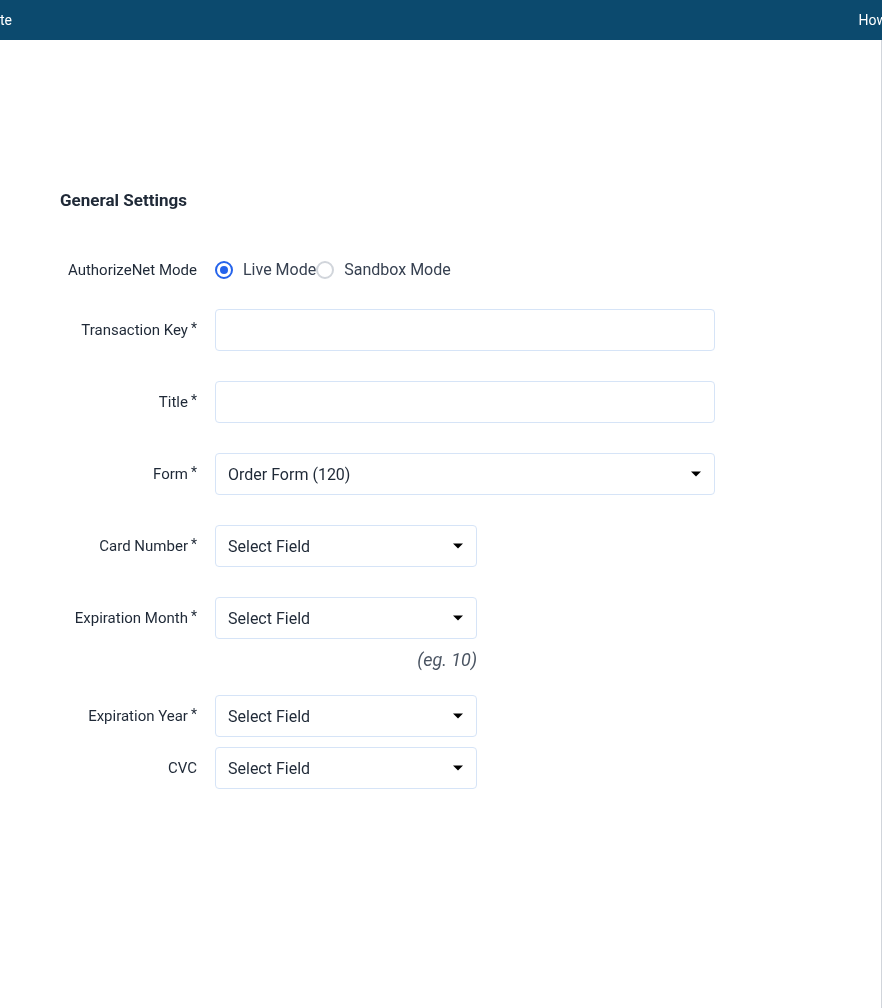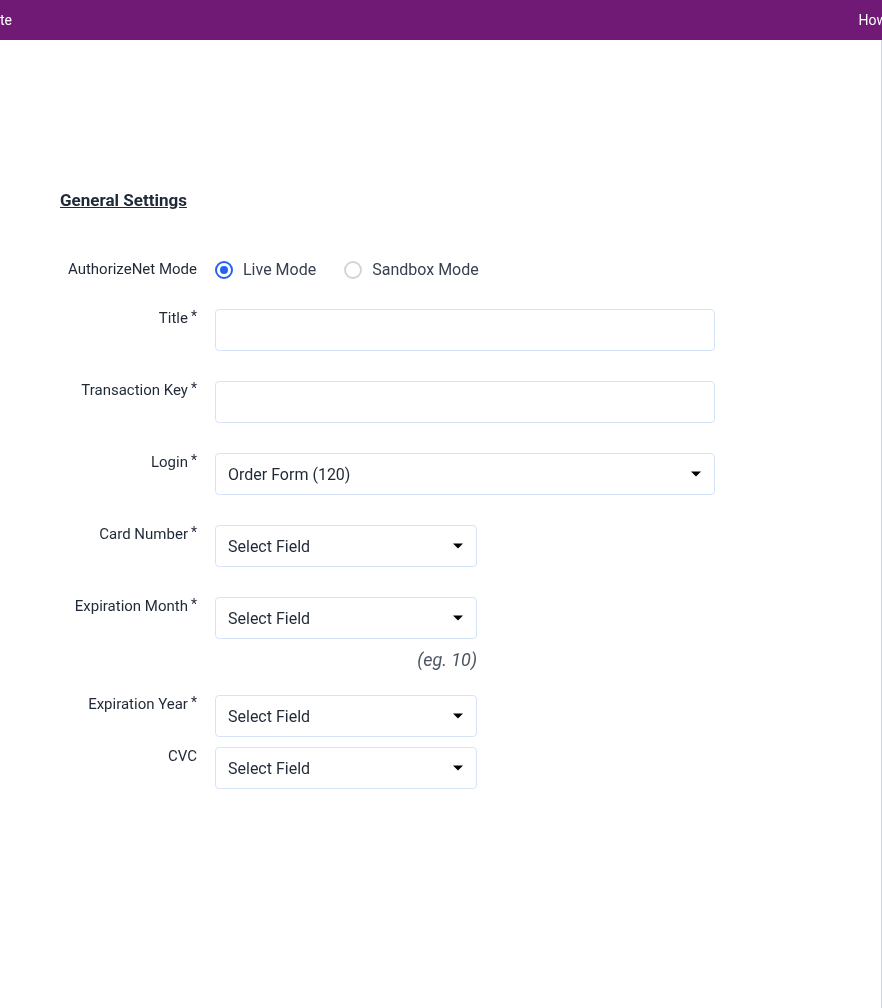"te" .top-bar { background: #701a75 -> #0c4a6e }
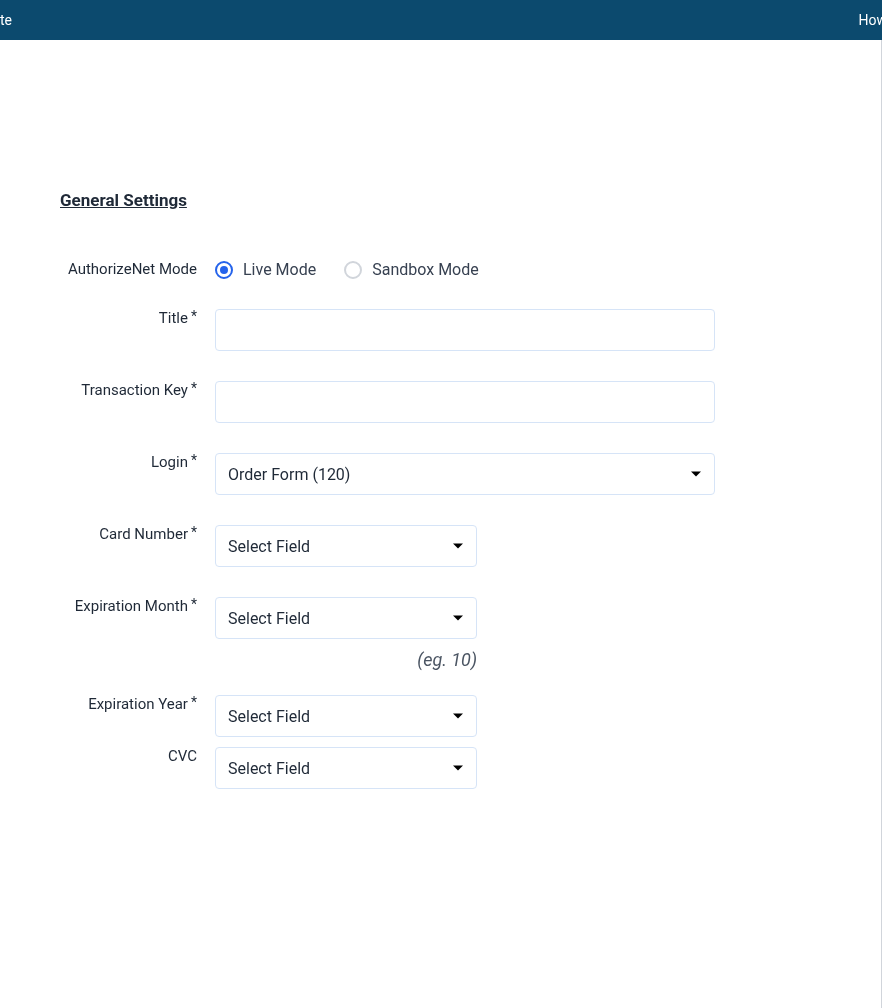"General Settings" .section-title { text-decoration: underline -> none }
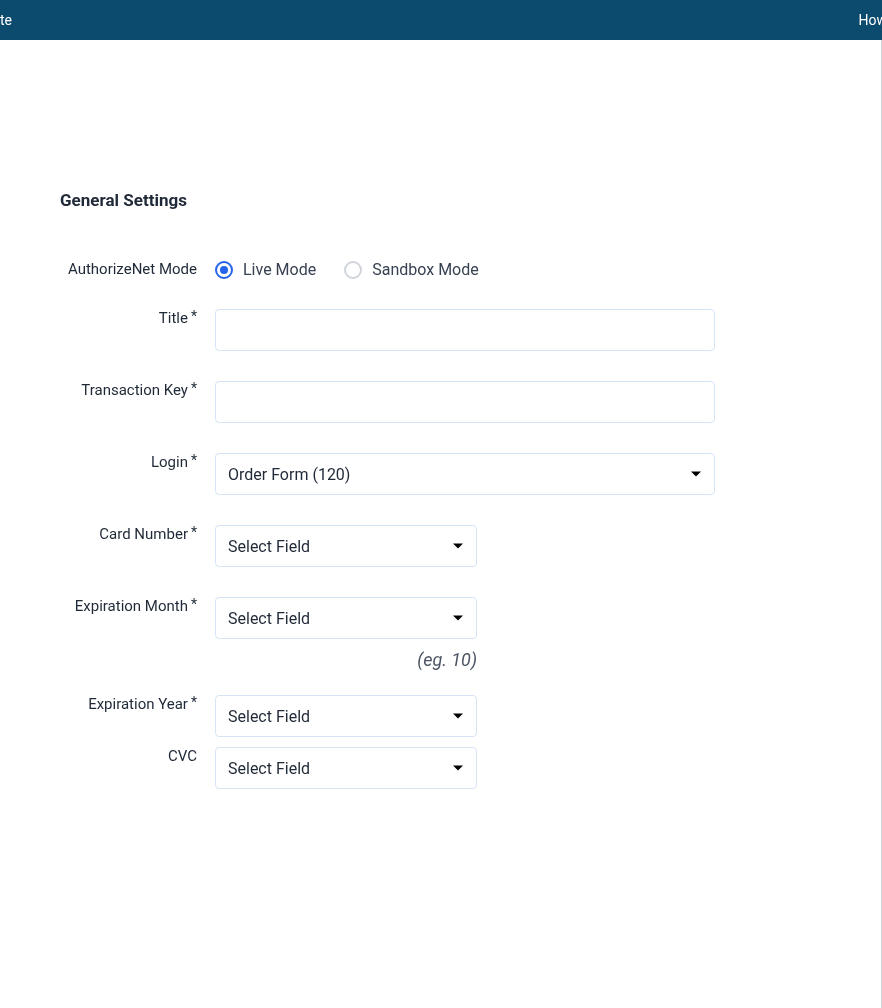"AuthorizeNet Mode" .form-row { align-items: flex-start -> center }
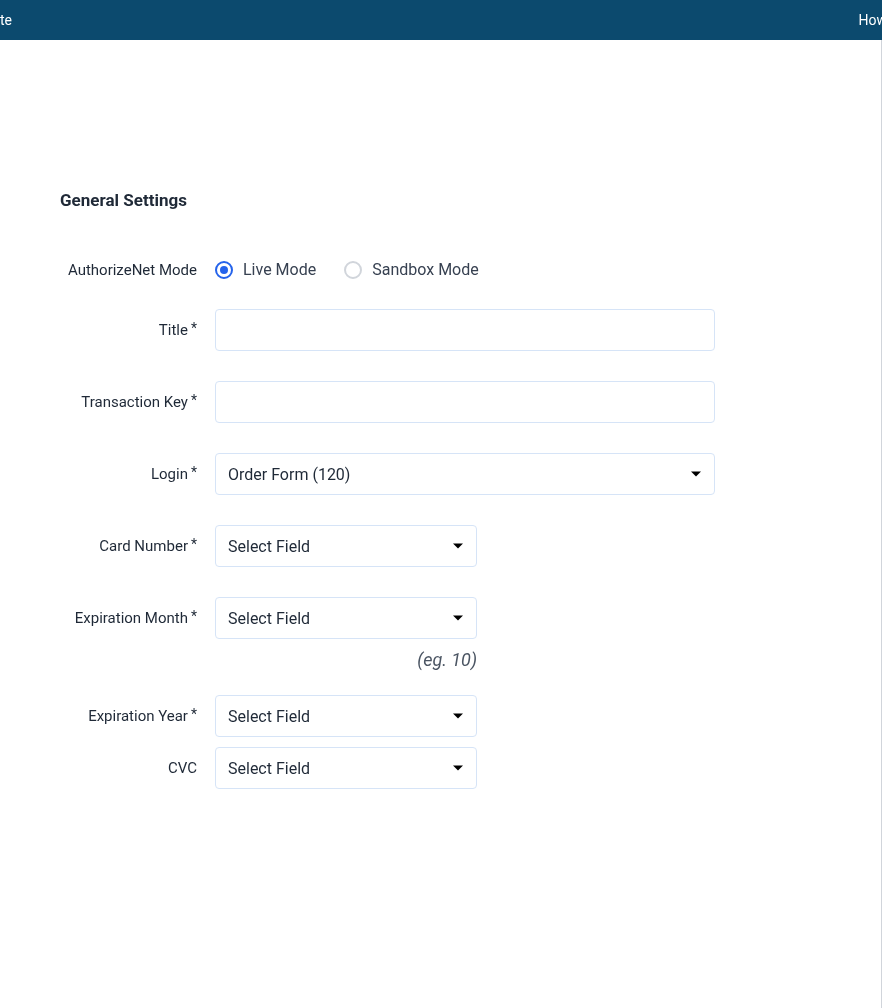"Live Mode" .radio-group { gap: 28px -> none }
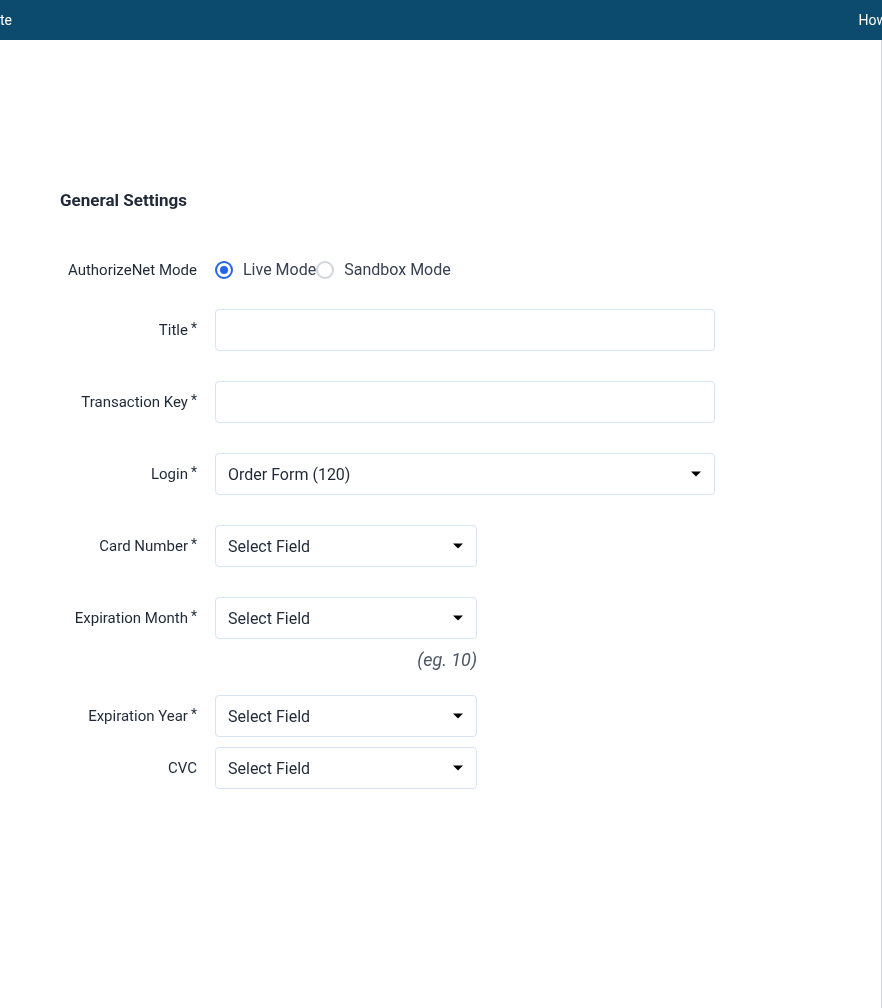"Title *" div.form-row { order: before "Transaction Key *" -> after "Transaction Key *" }
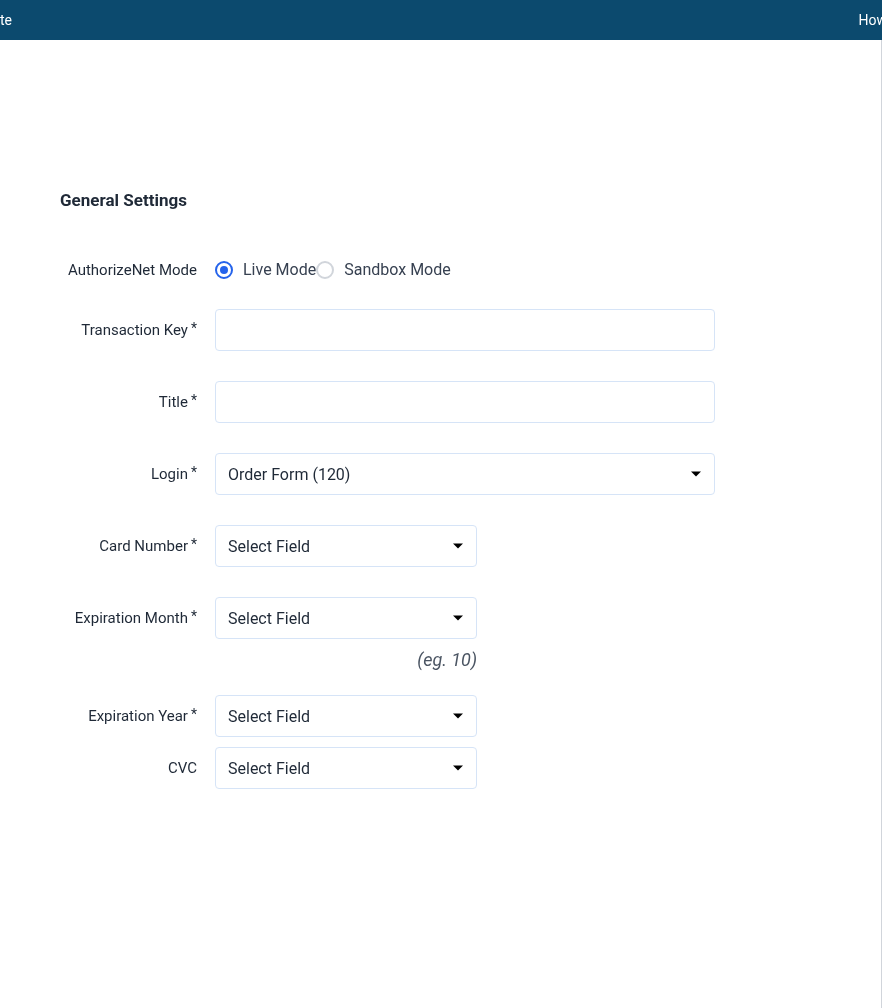"Login" span { text: Login -> Form }
